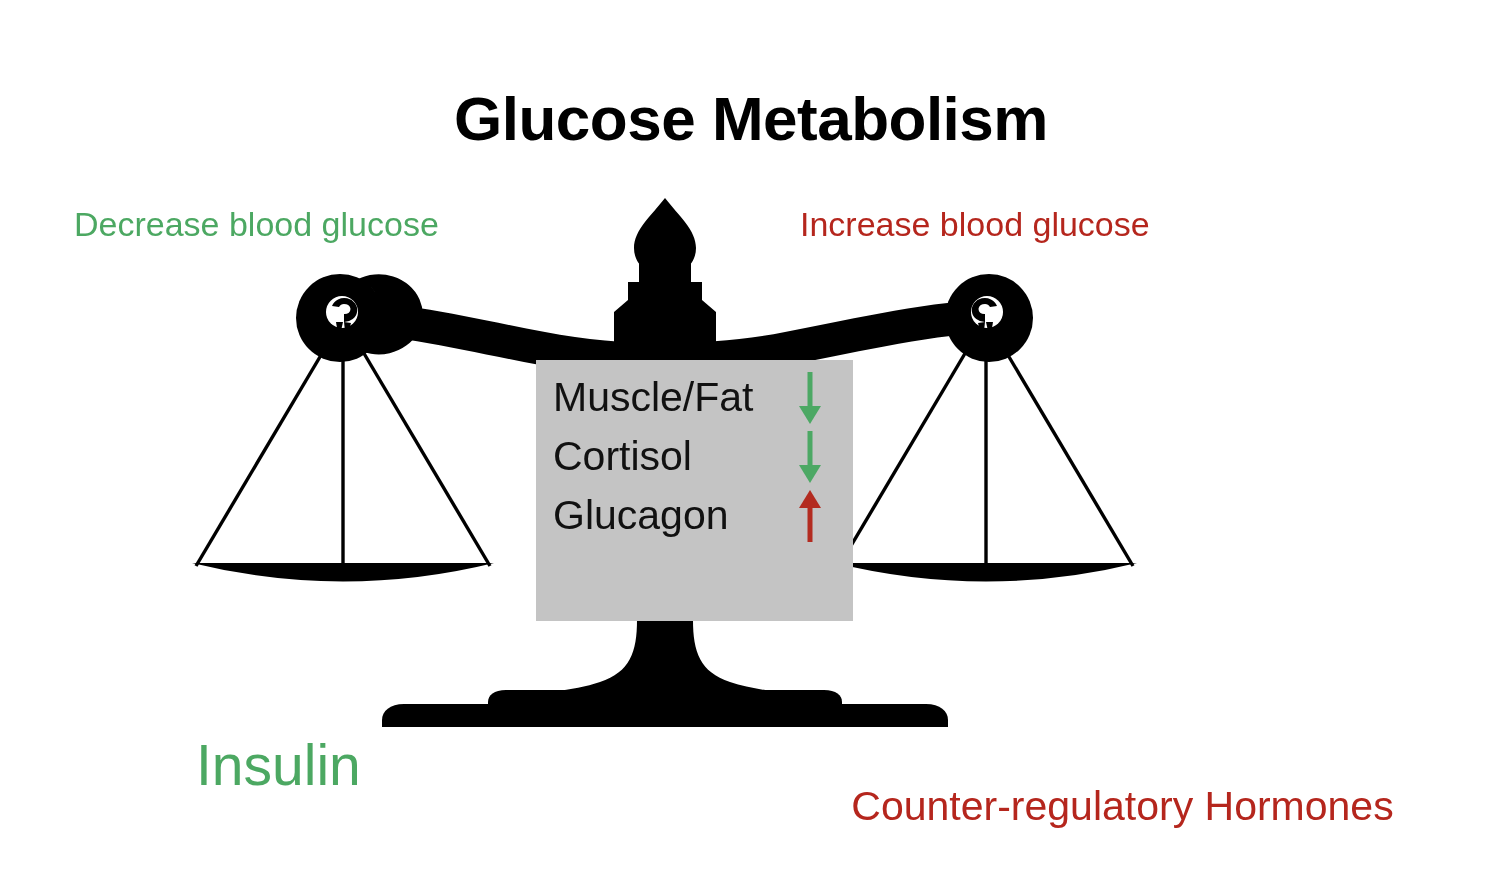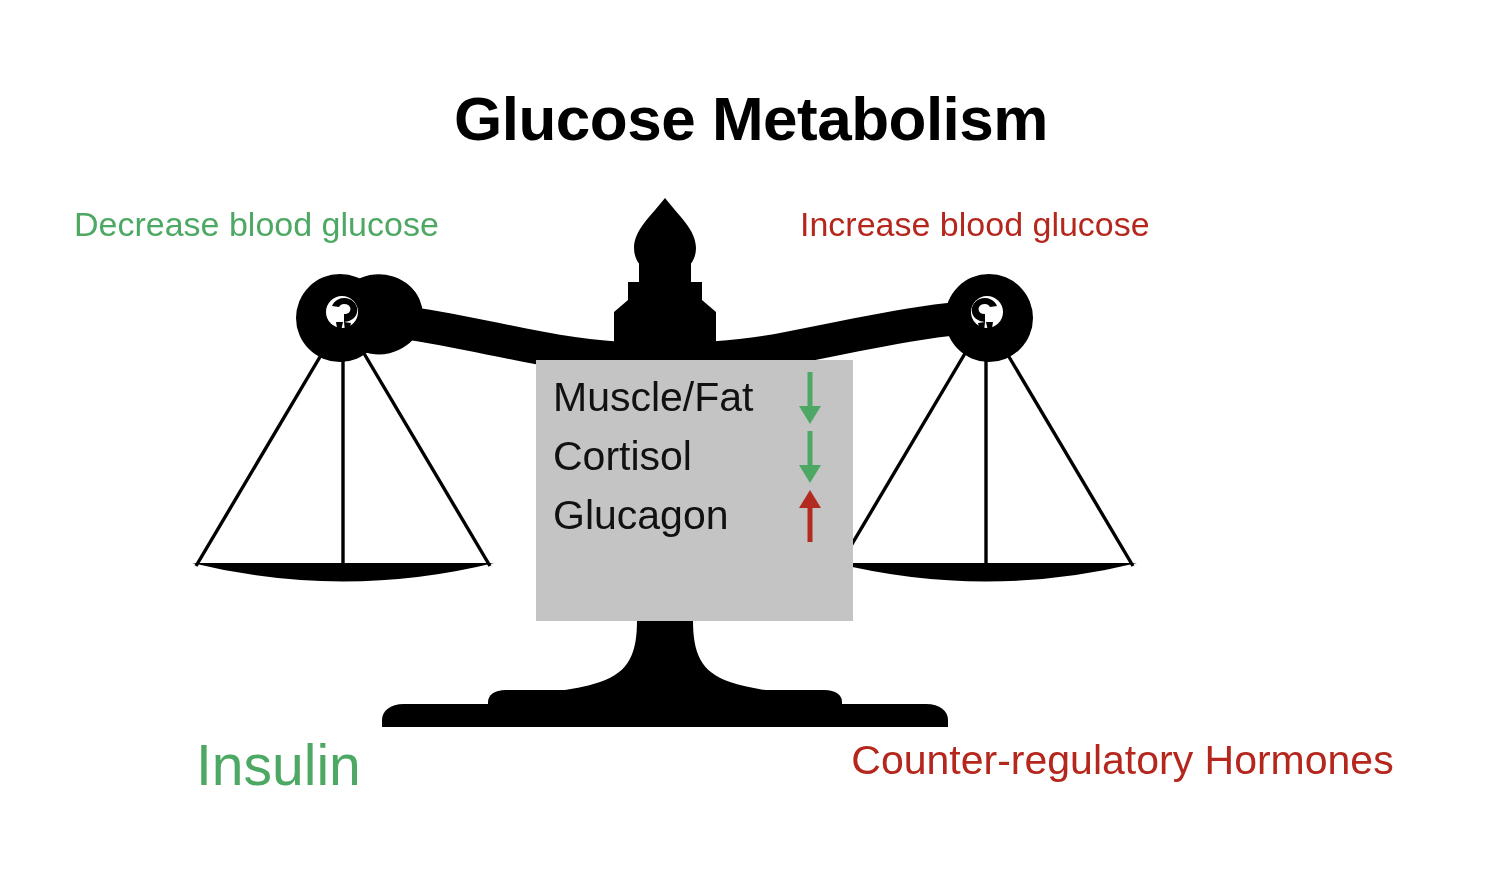"Counter-regulatory Hormones" #counter-label .cl-line { margin-top: none -> 46px }
